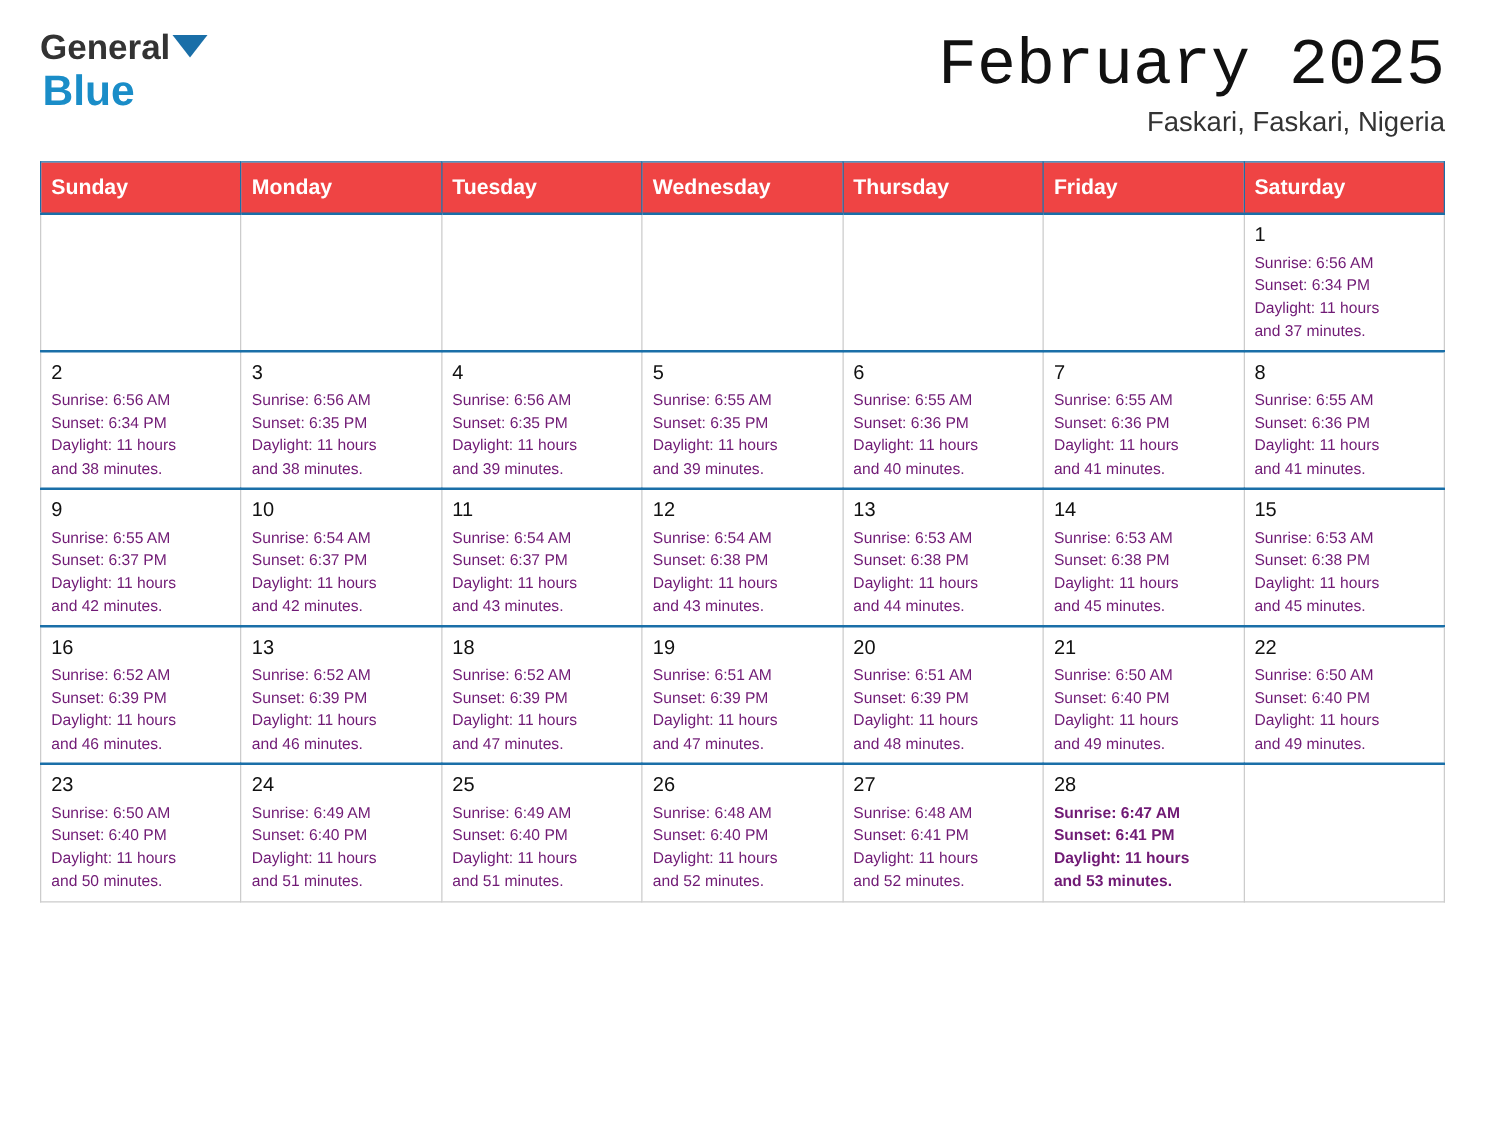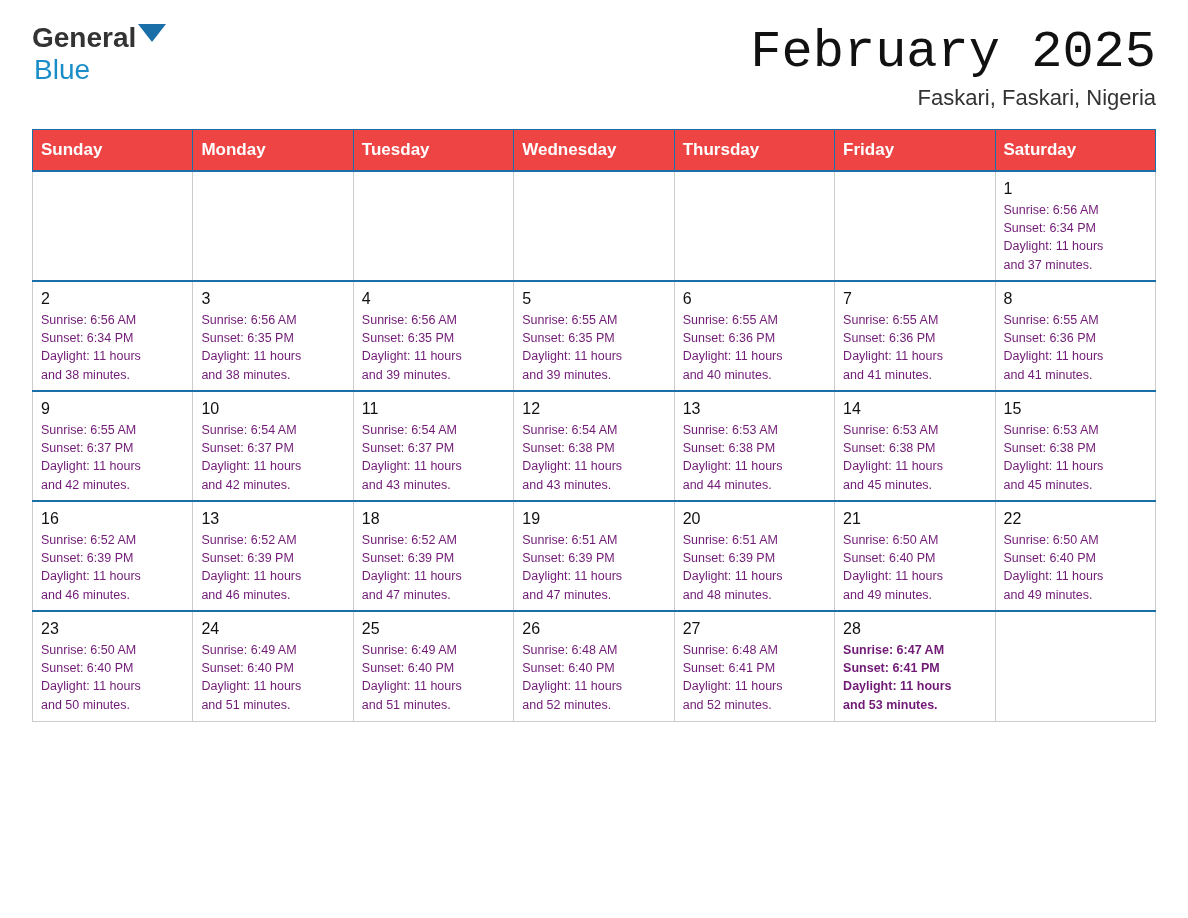"General" .logo-text { align-items: flex-start -> center }
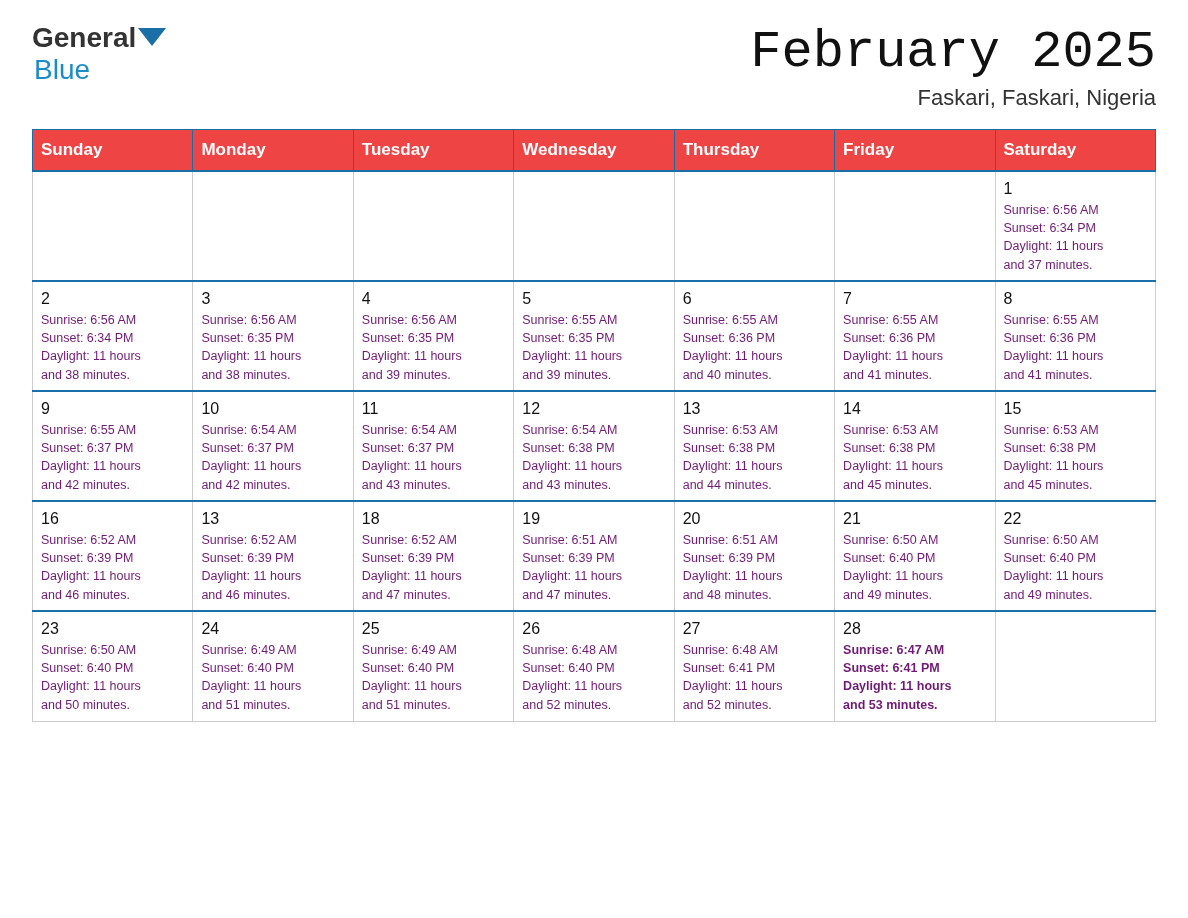"Blue" .logo-blue { font-size: 28px -> 34px; font-weight: normal -> bold }
